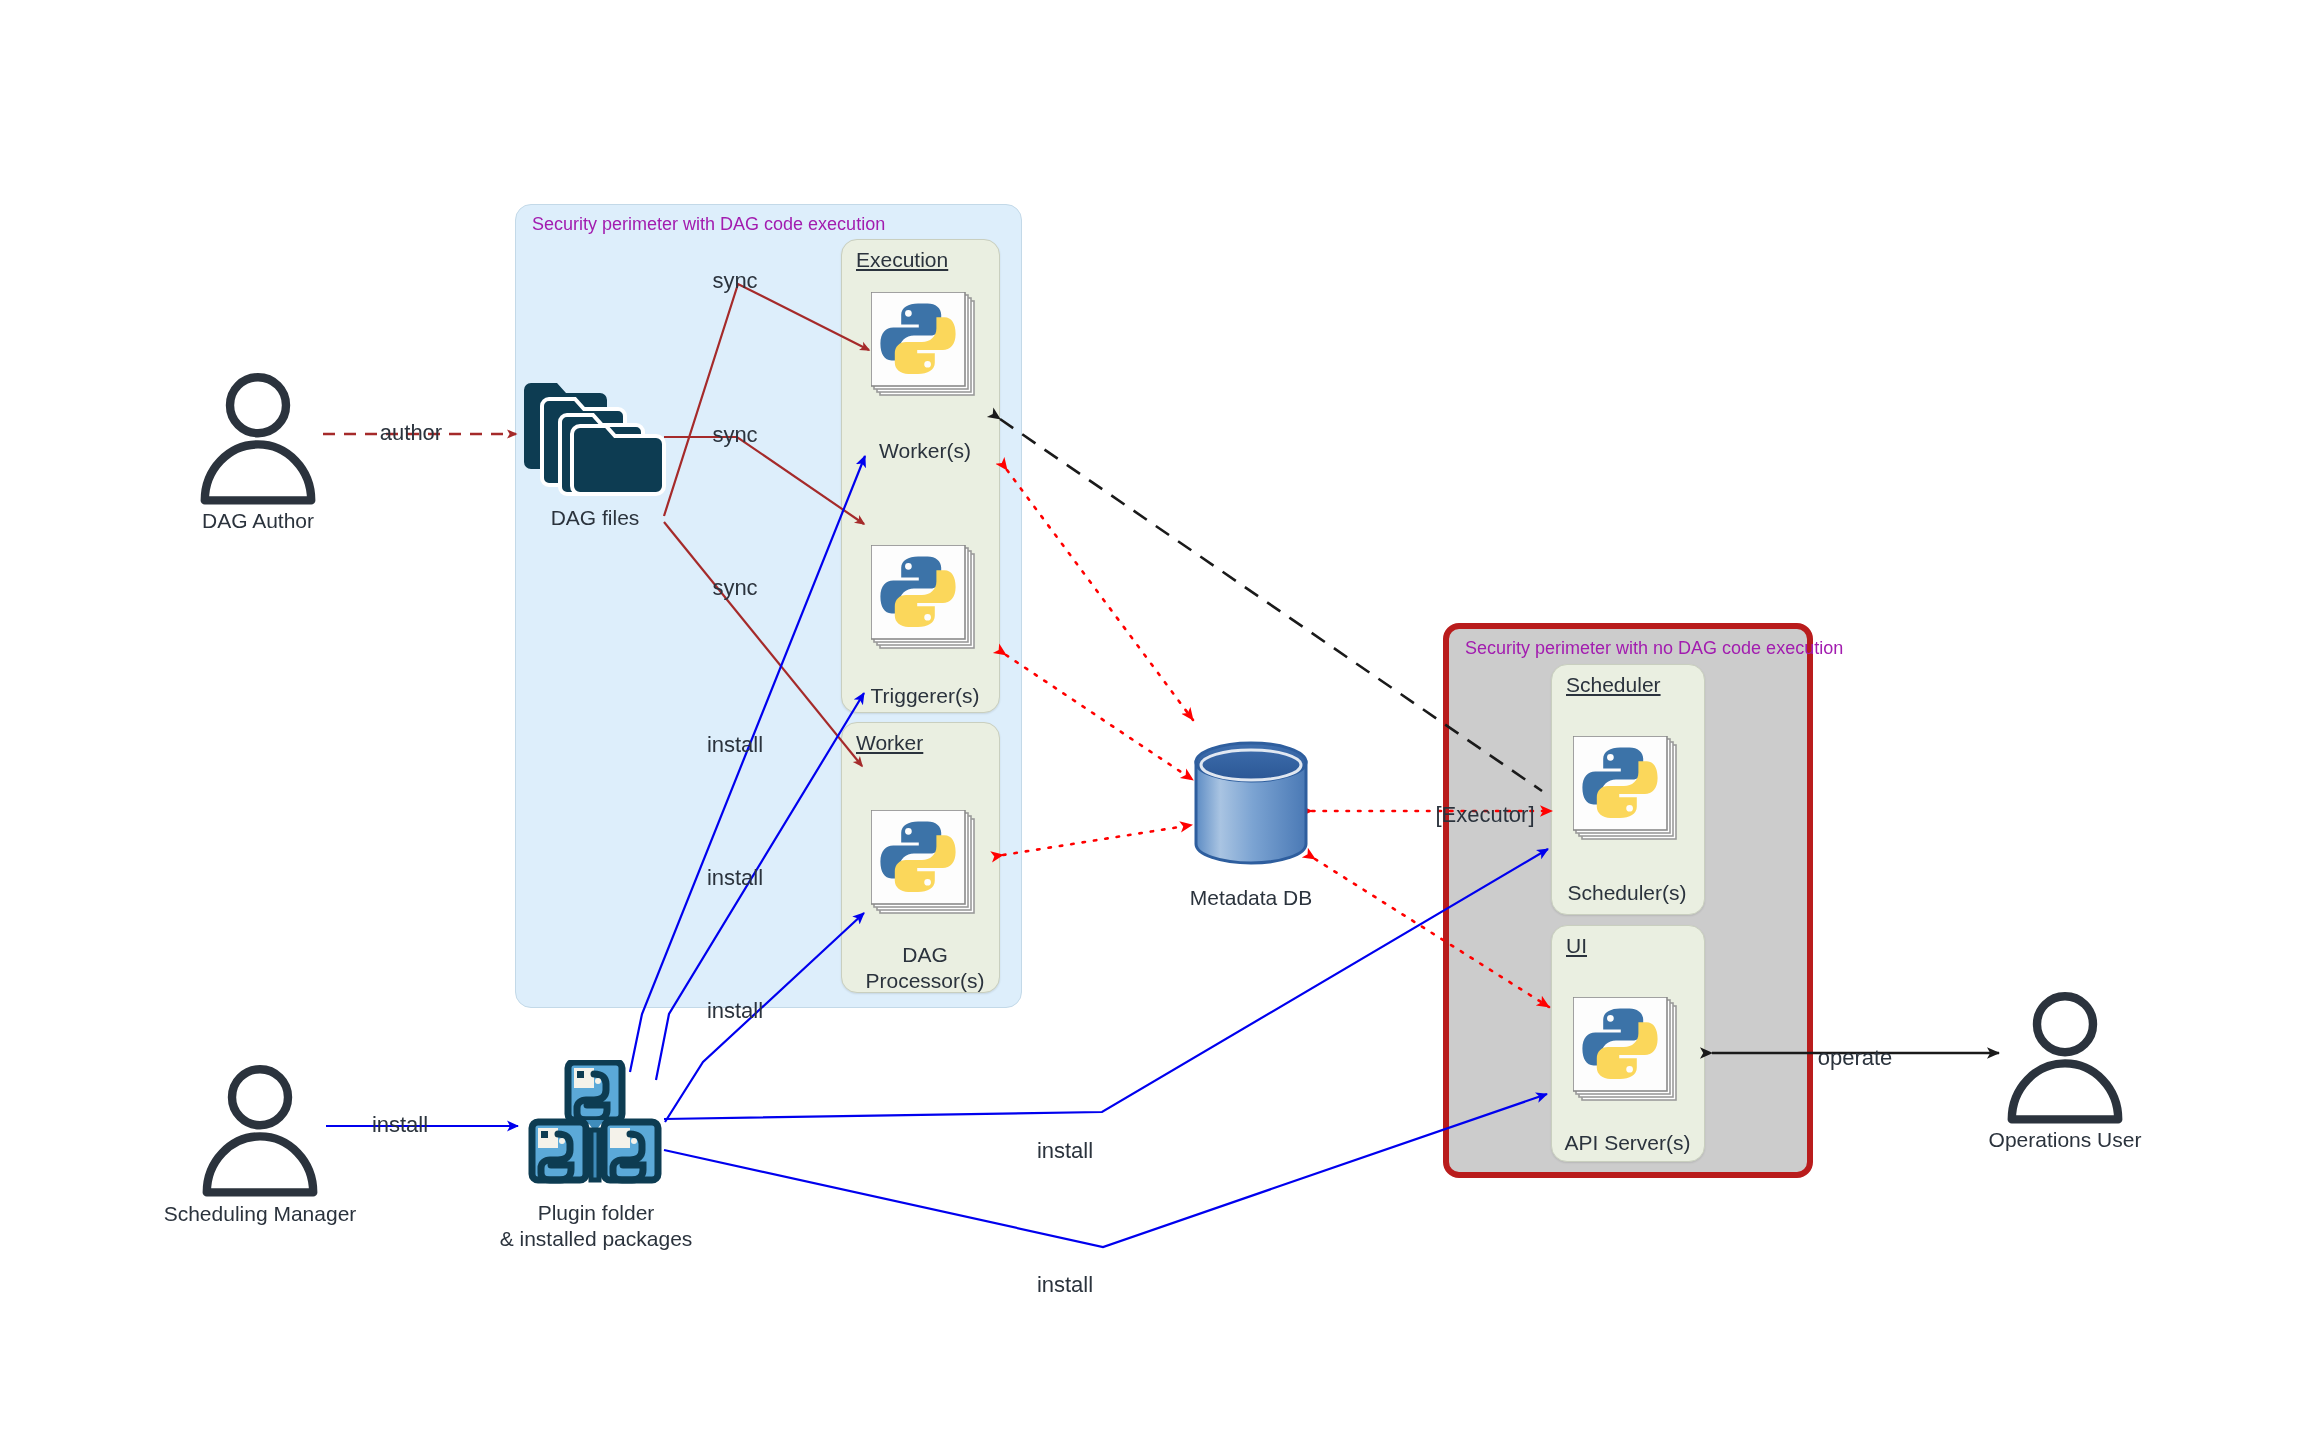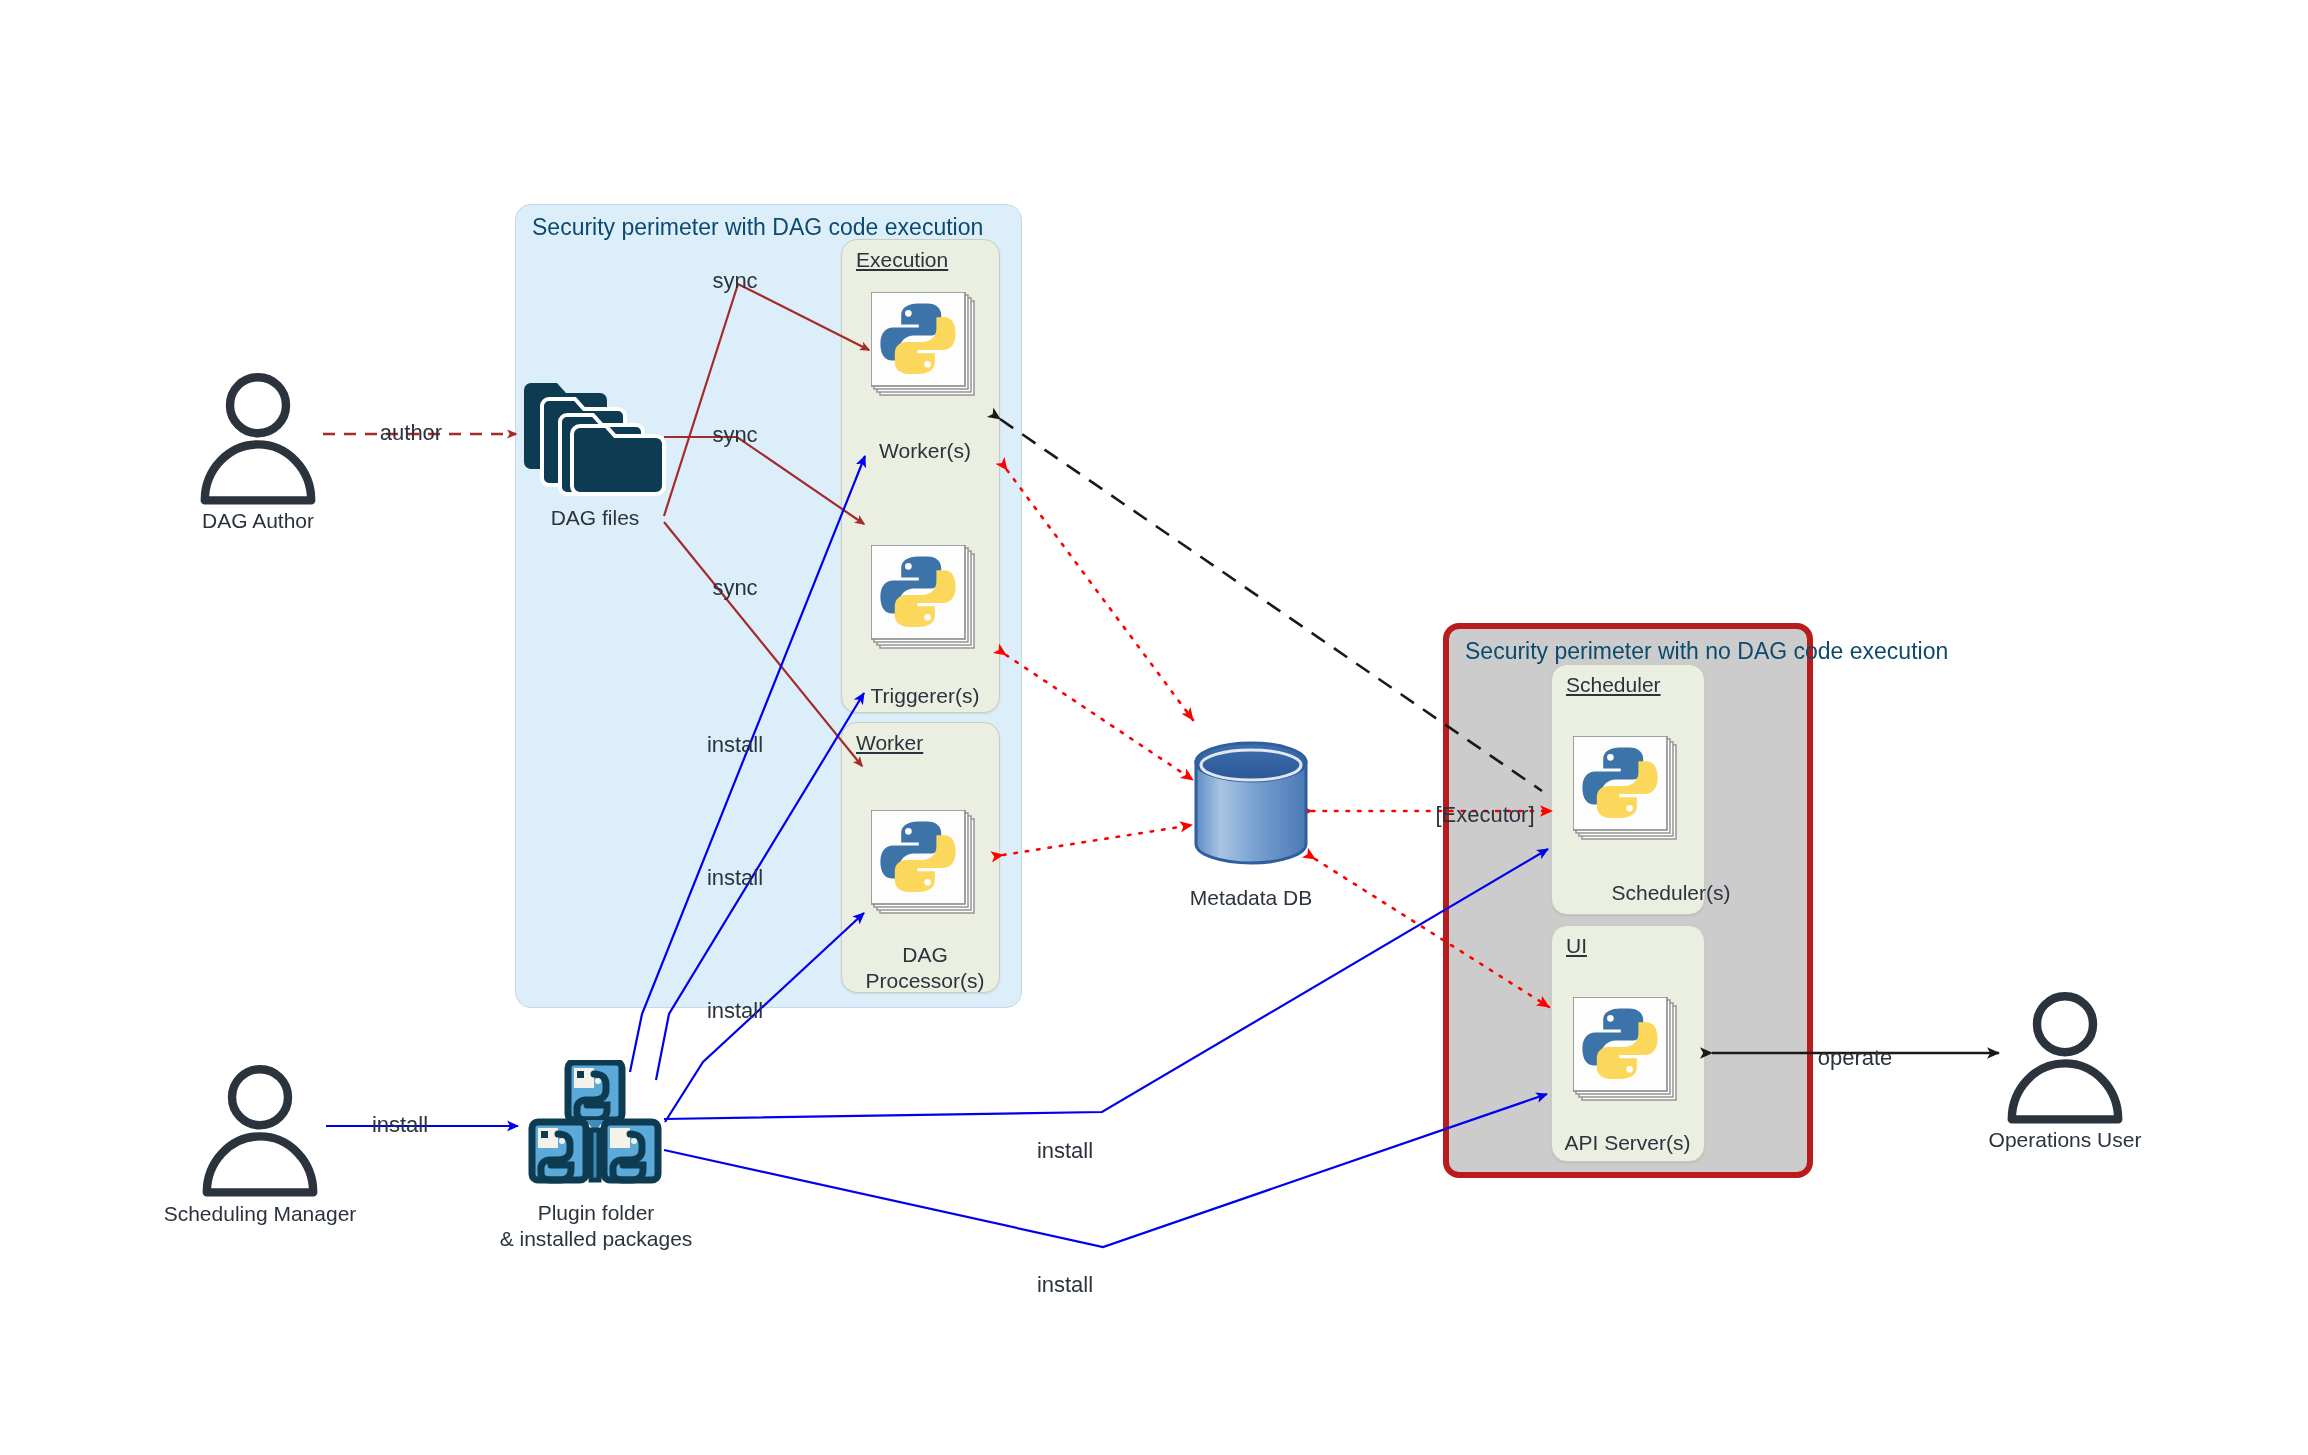"Security perimeter with DAG code" .perimeter > .ptitle { color: #0c4a6e -> #a21caf; font-size: 23px -> 18px }
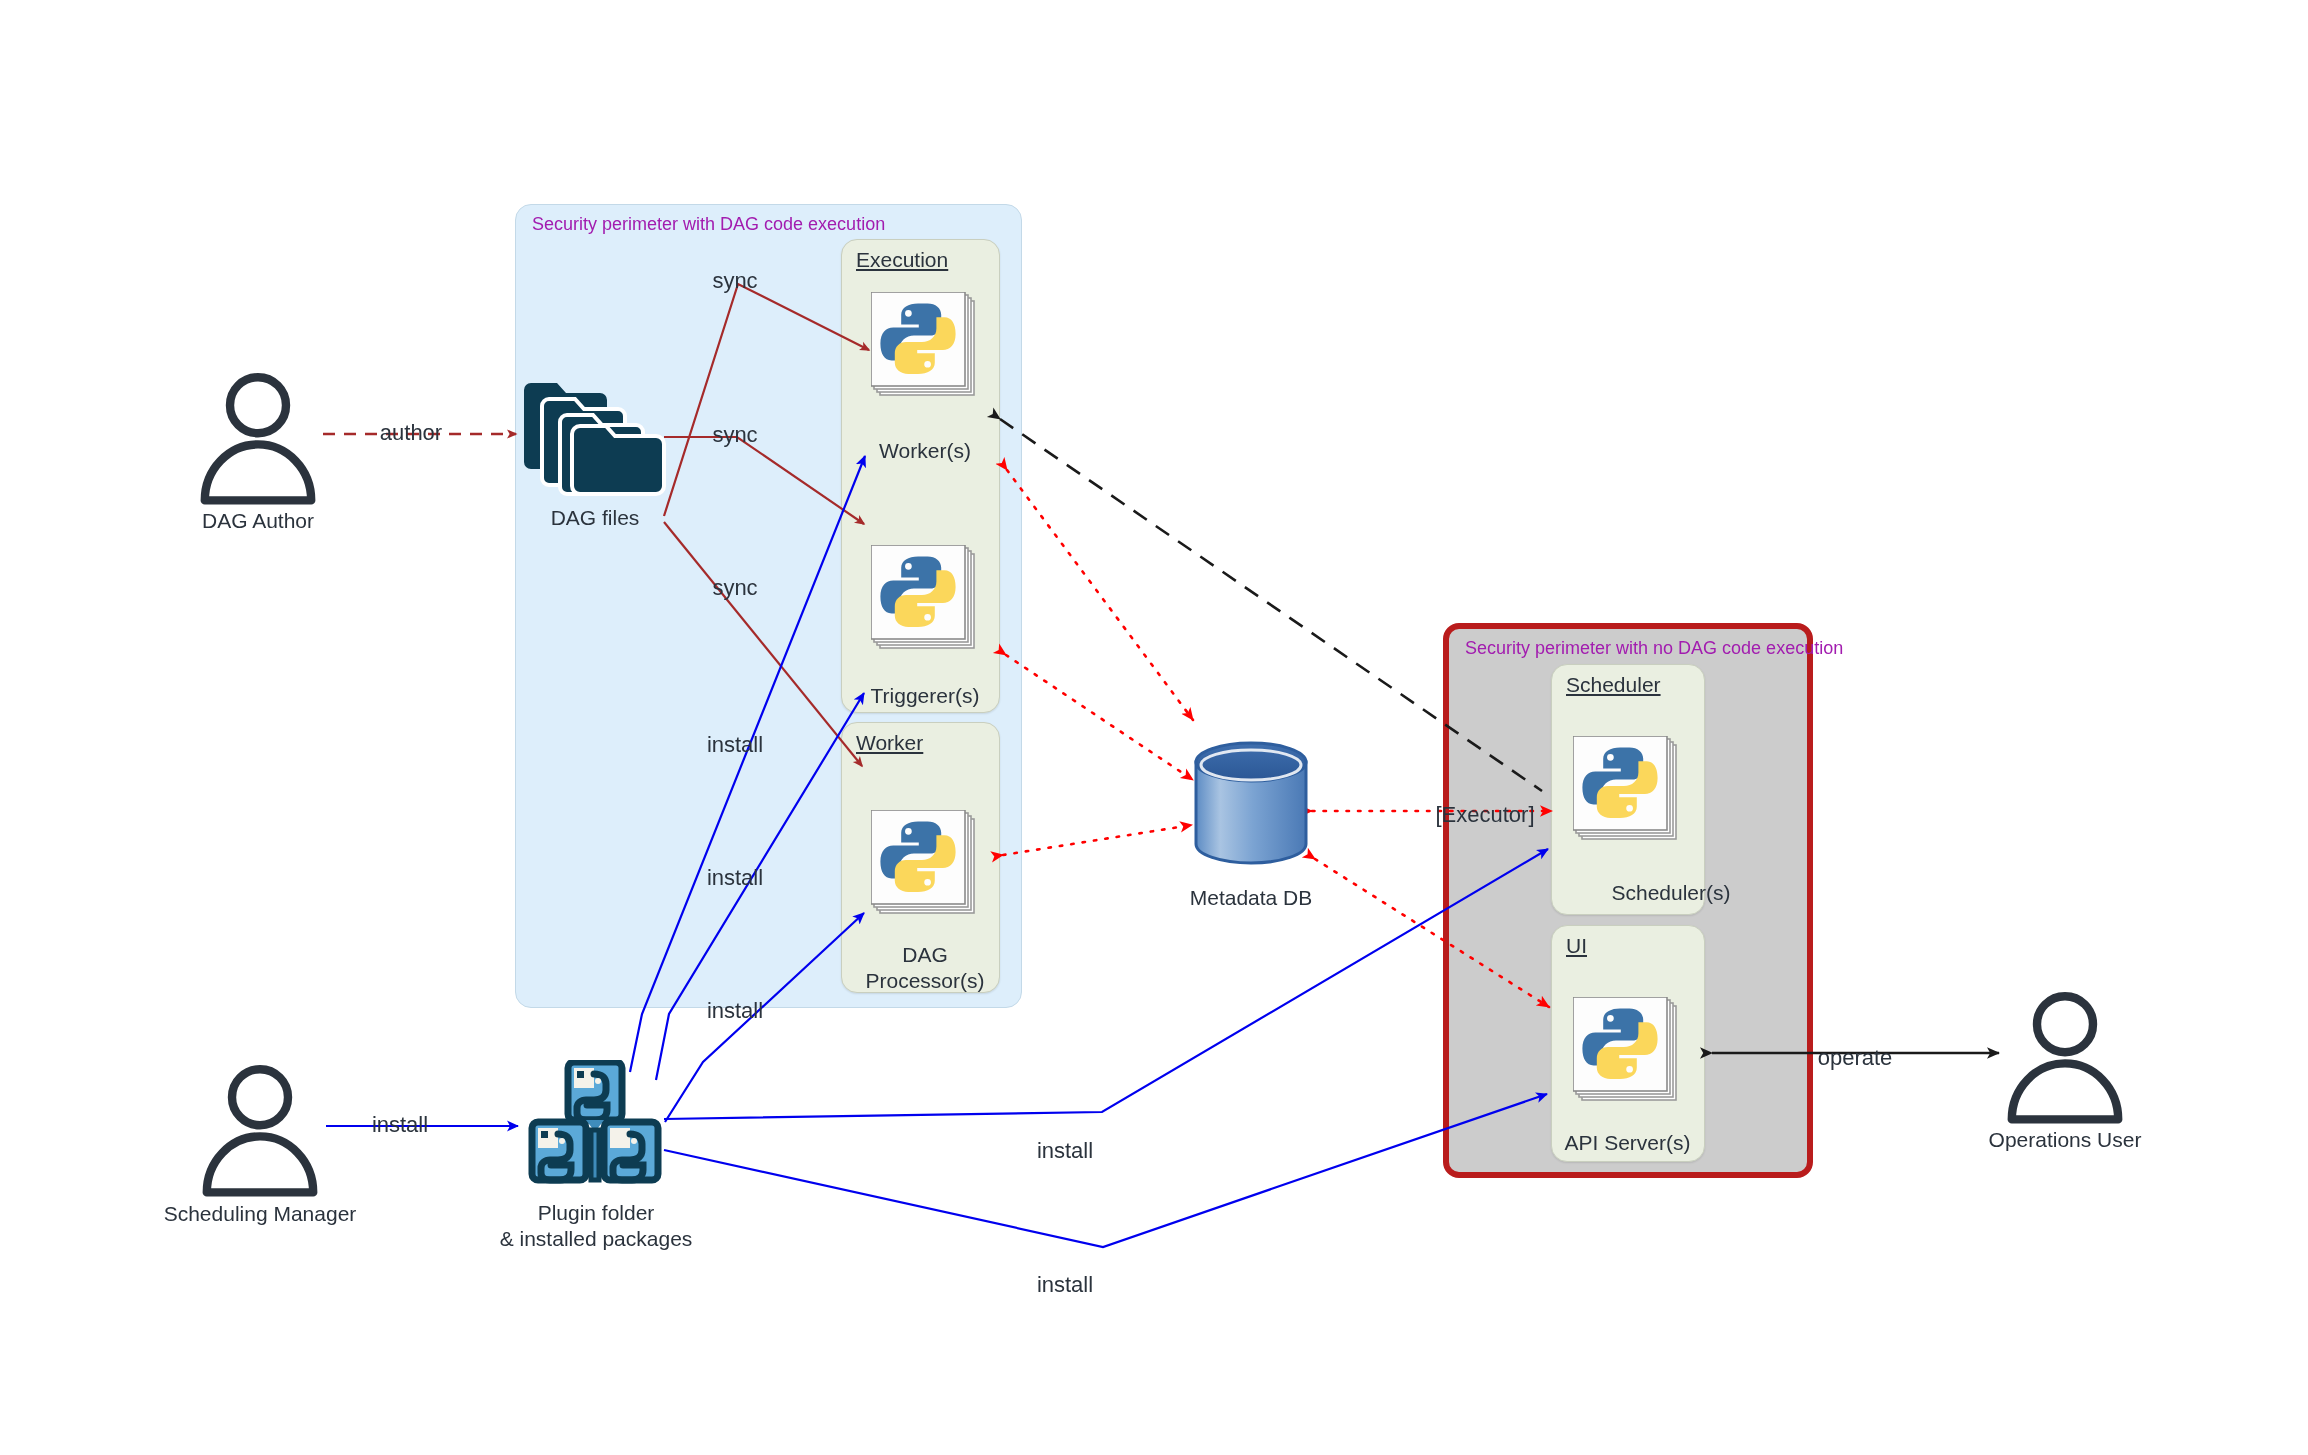"Scheduler(s)" div.caption { margin-left: 44px -> none }
